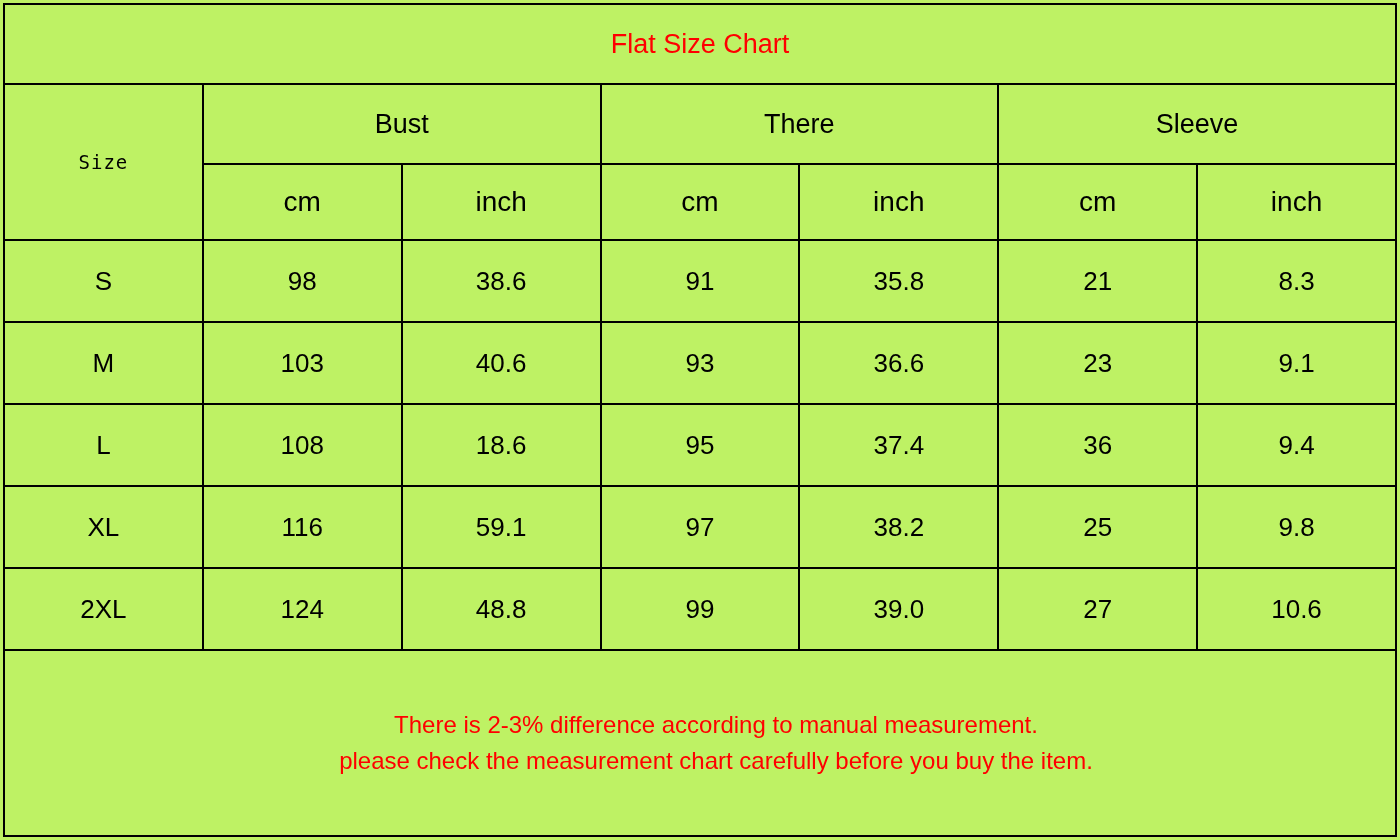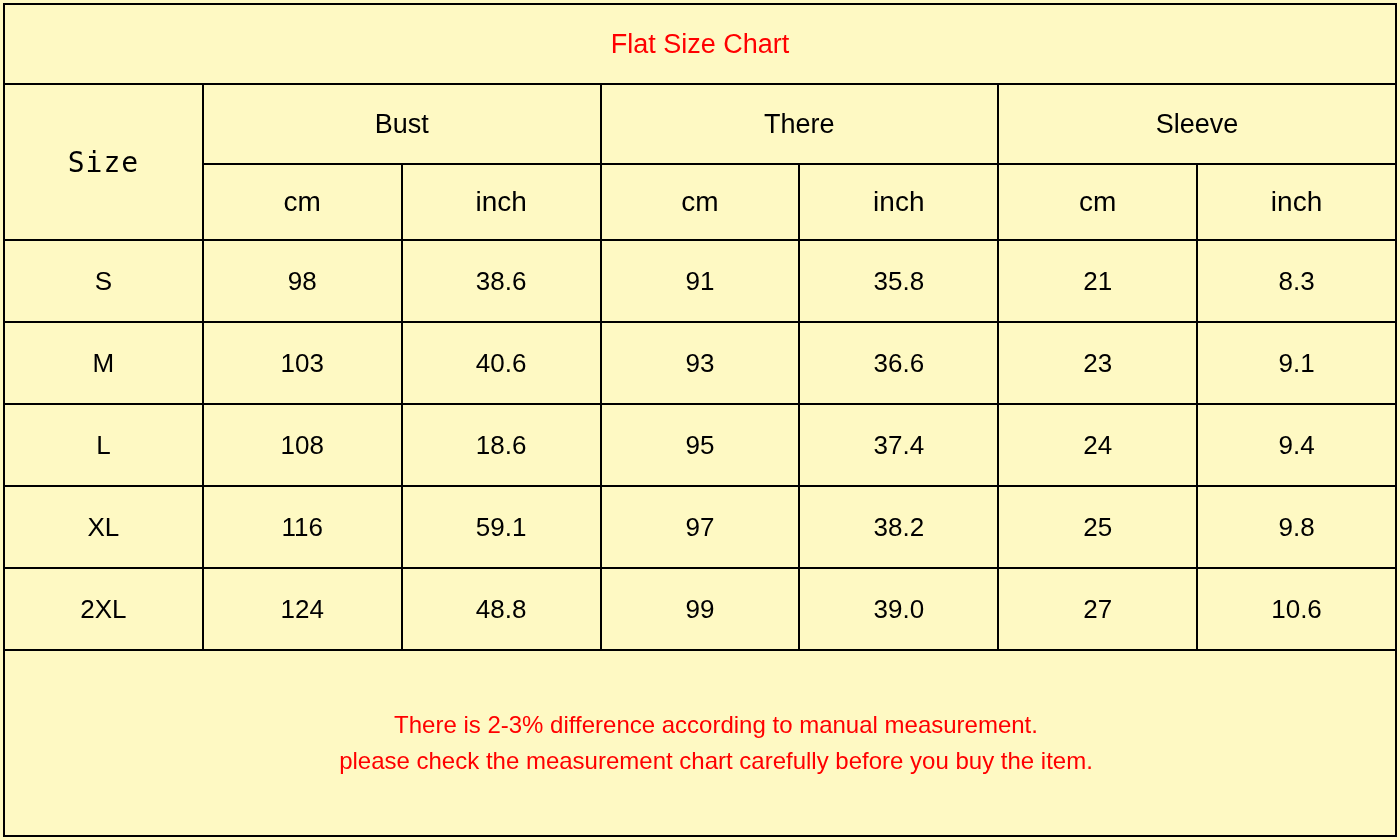"Flat Size Chart" .page { background: #fef9c3 -> #bef264 }
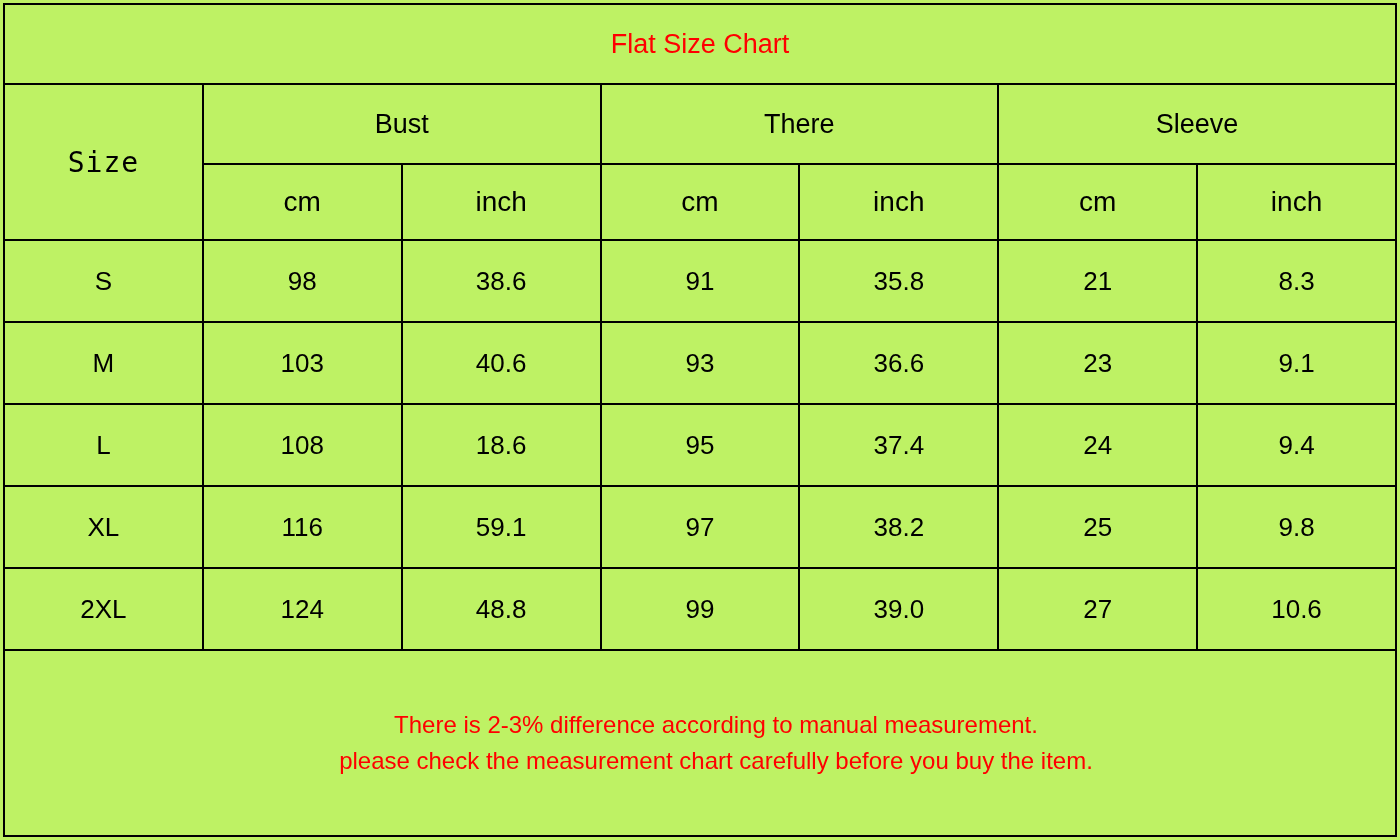"Size" .mono-head { font-size: 28px -> 19px }
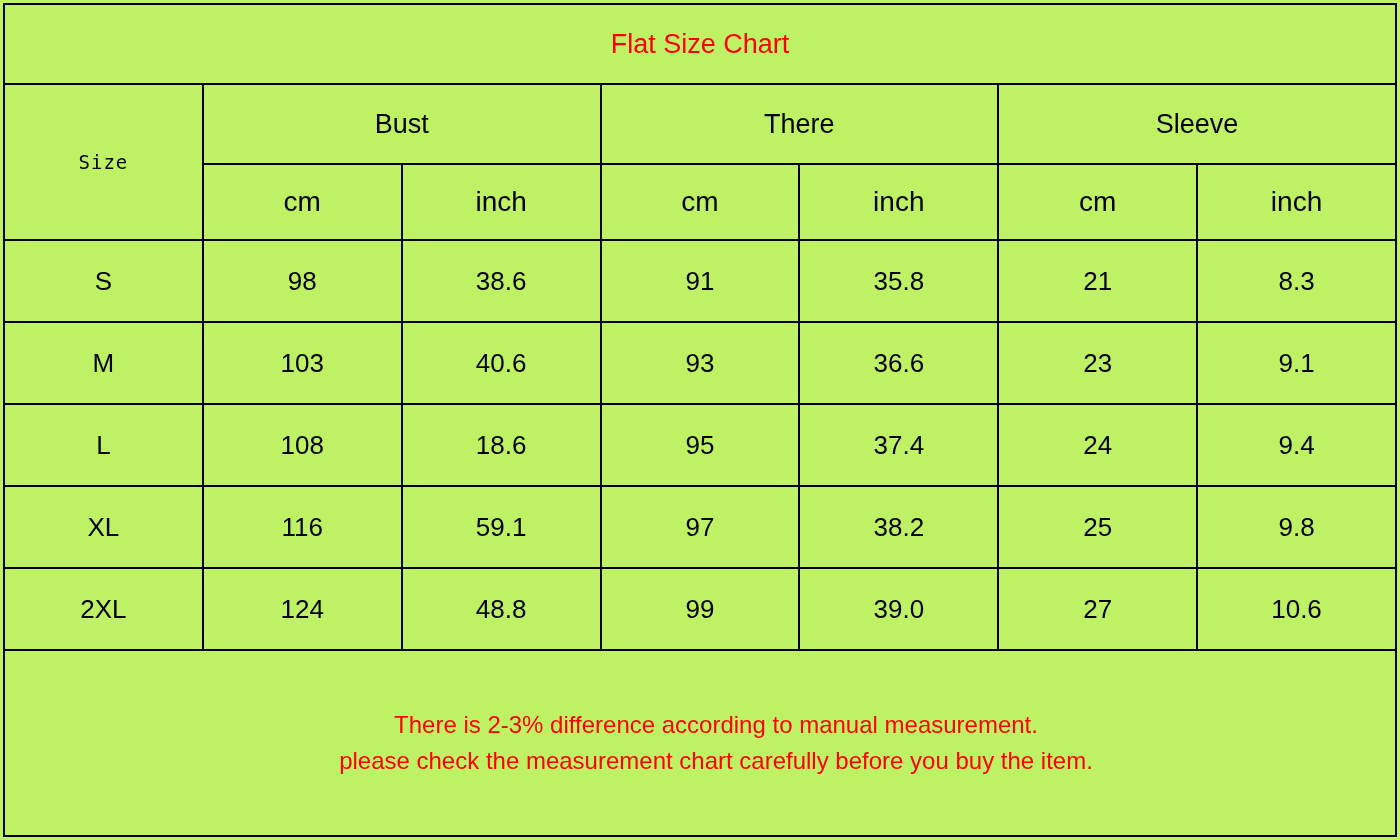"24" td.data-cell { text: 24 -> 36 }
